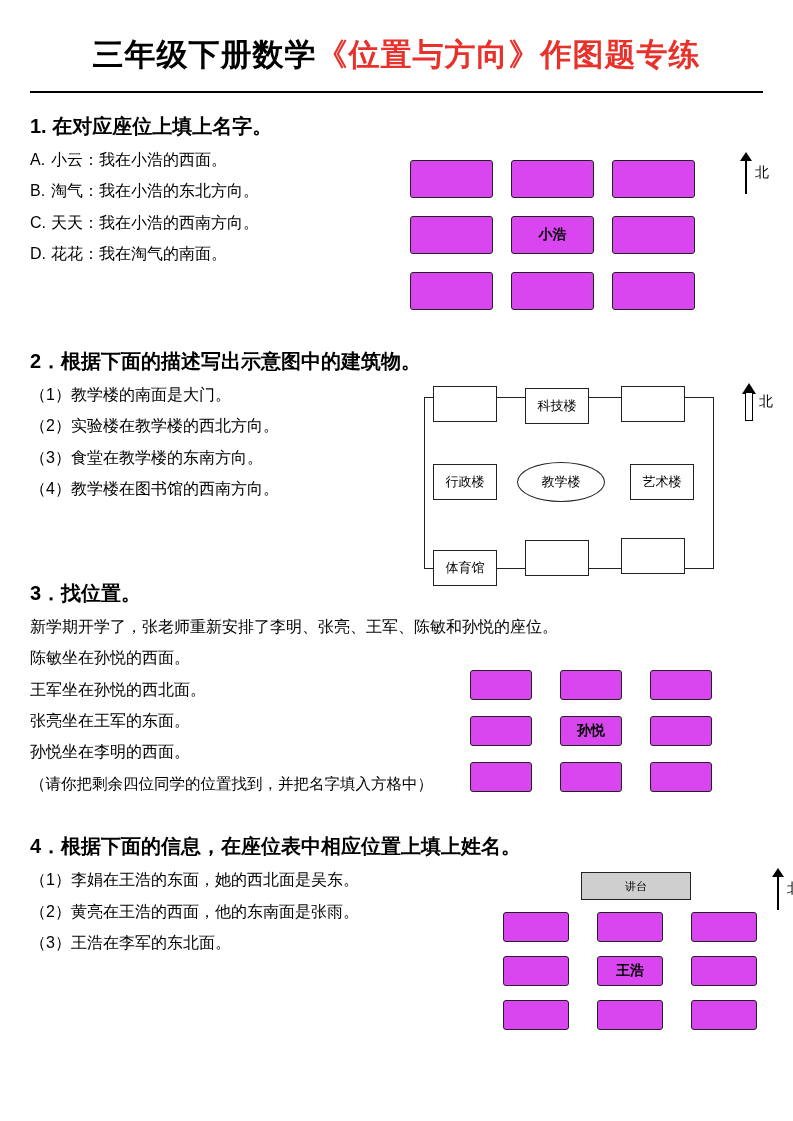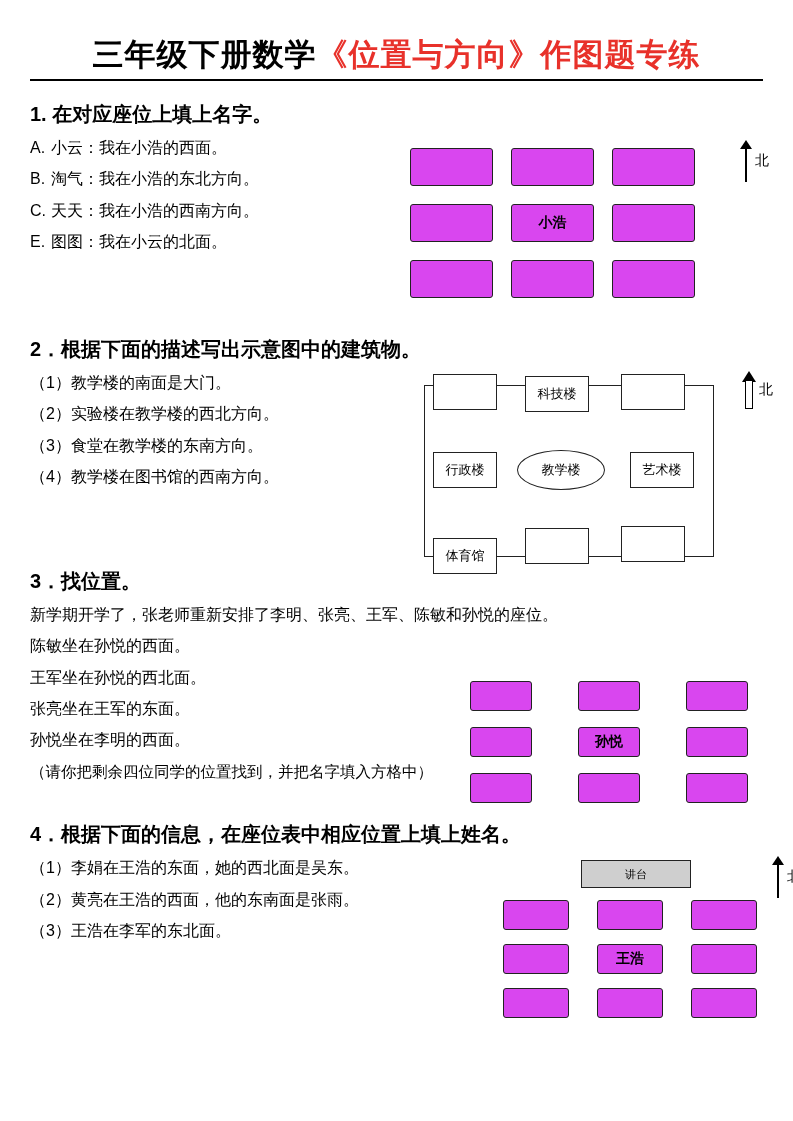"三年级下册数学《位置与方向》作图题专练" .title-wrap { padding-bottom: 6px -> 18px }
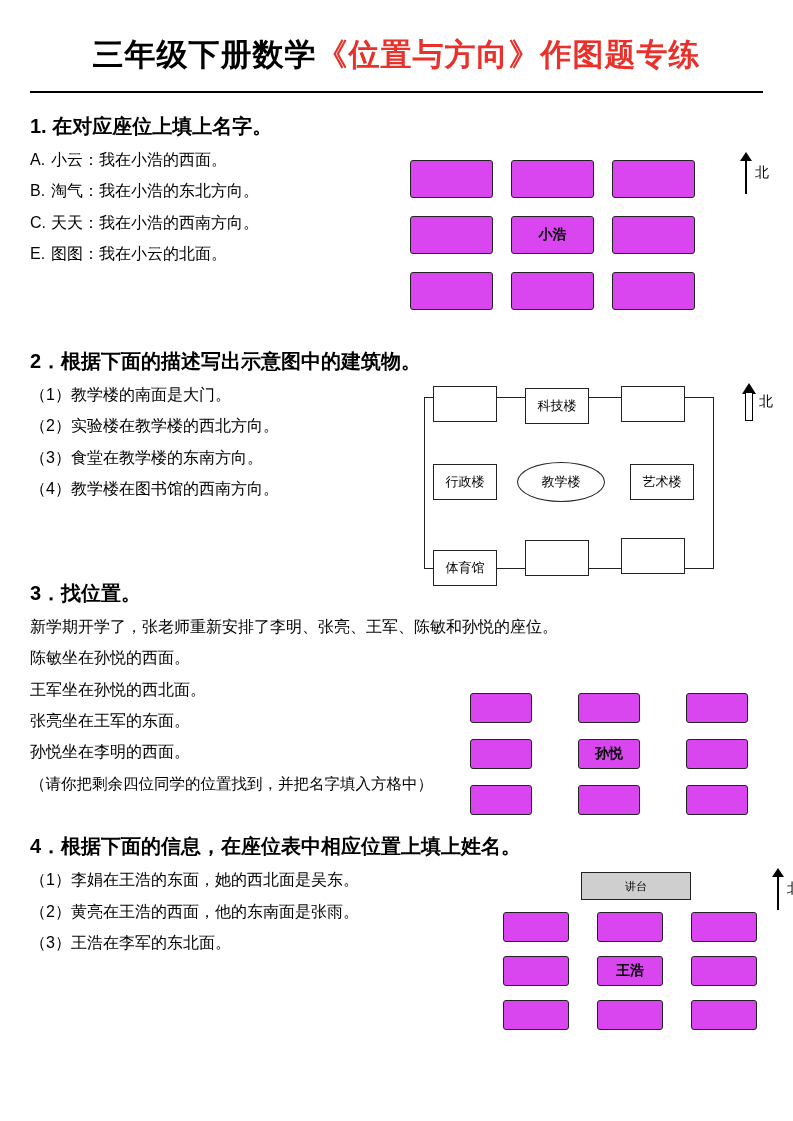"D. 花花：我在淘气的南面。" div.q-line { html: none -> <div><span>D.</span><span>花花：我在淘气的南面。</span></div> }
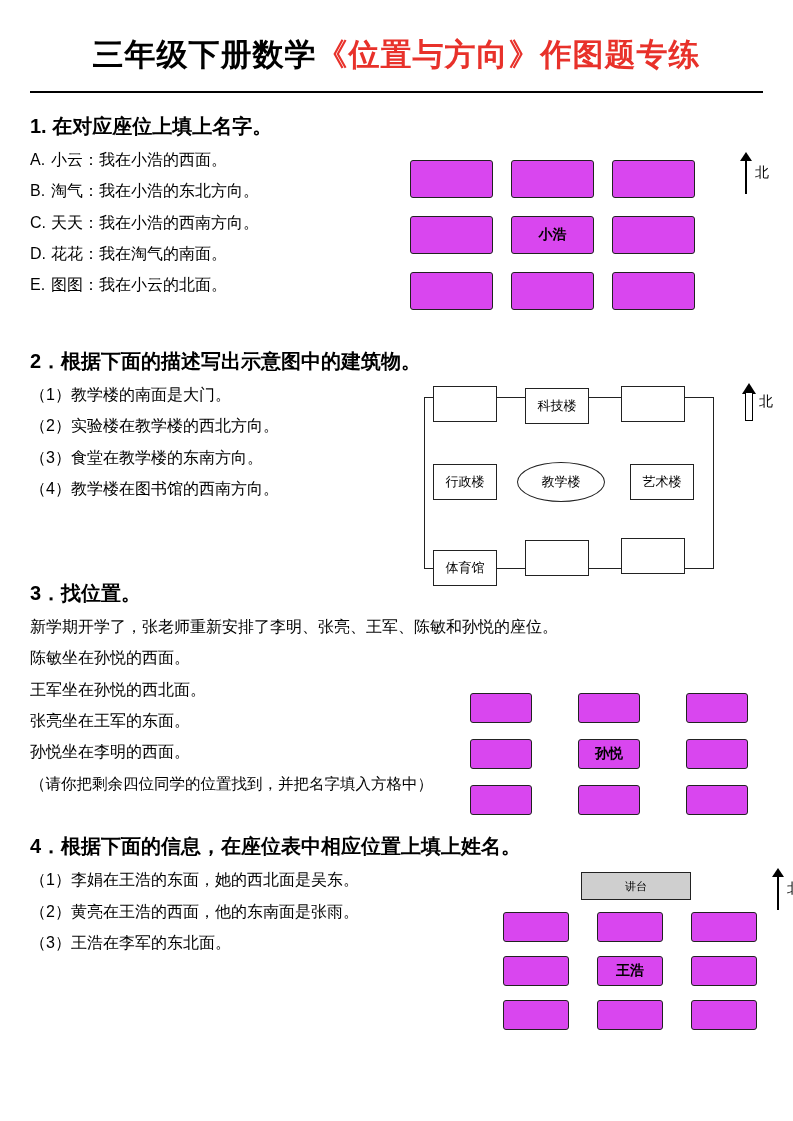"E. 图图：我在小云的北面。" div.q-line { html: <div><span>E.</span><span>图图：我在小云的北面。</span></div> -> none }
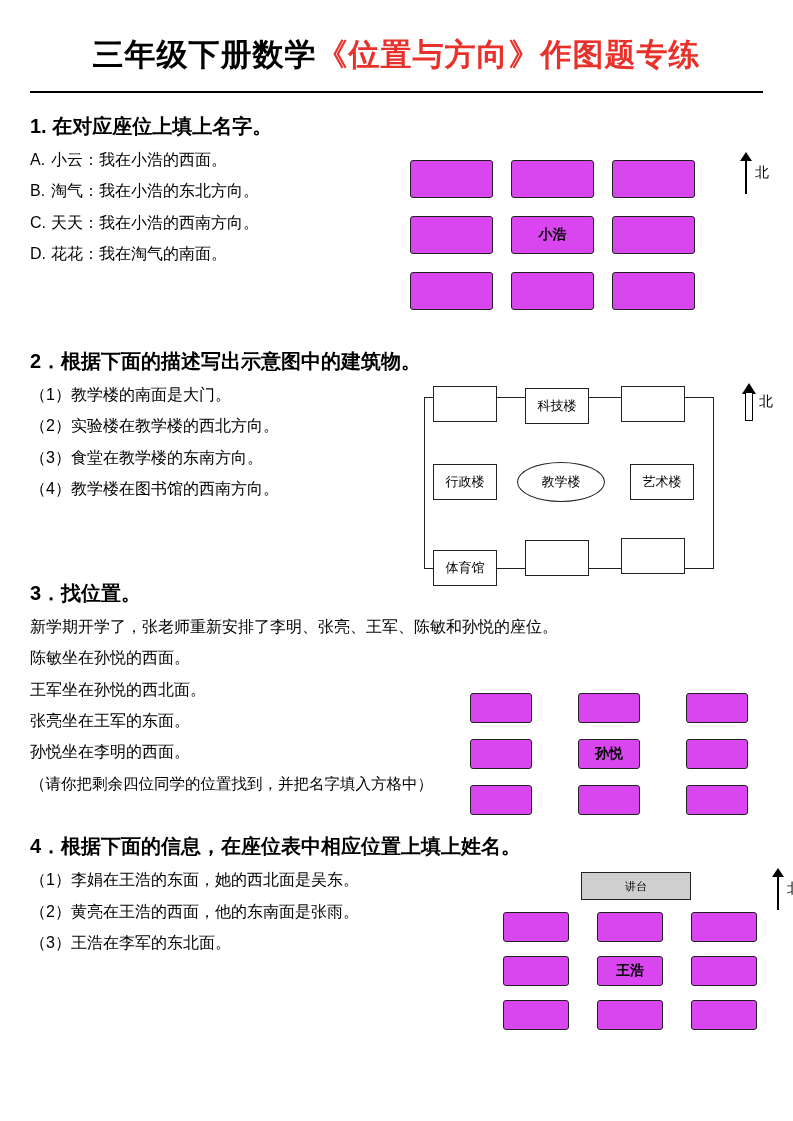"孙悦" #q3-grid { gap: 16px 46px -> 16px 28px; top: 51px -> 28px }
